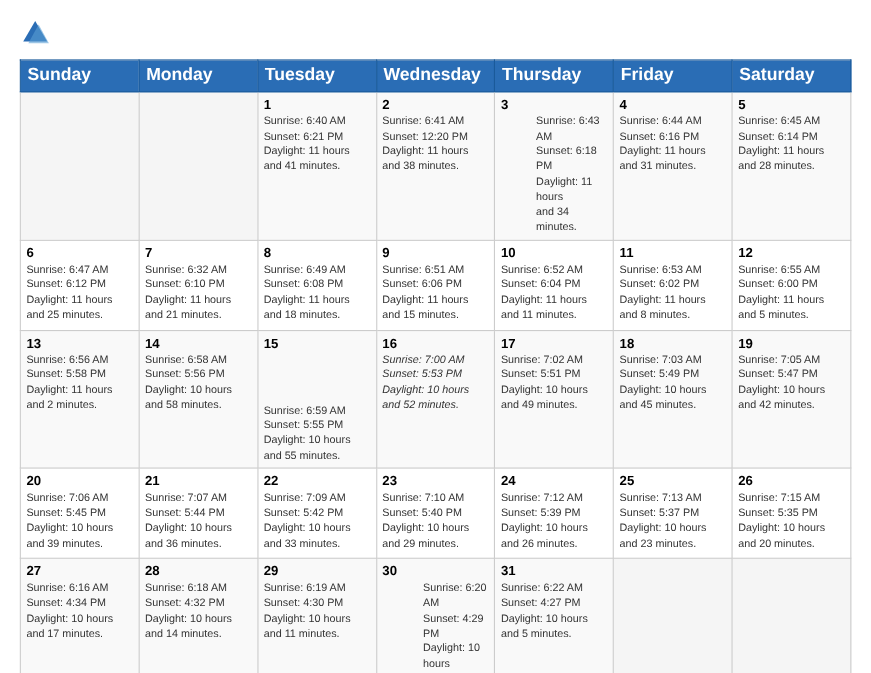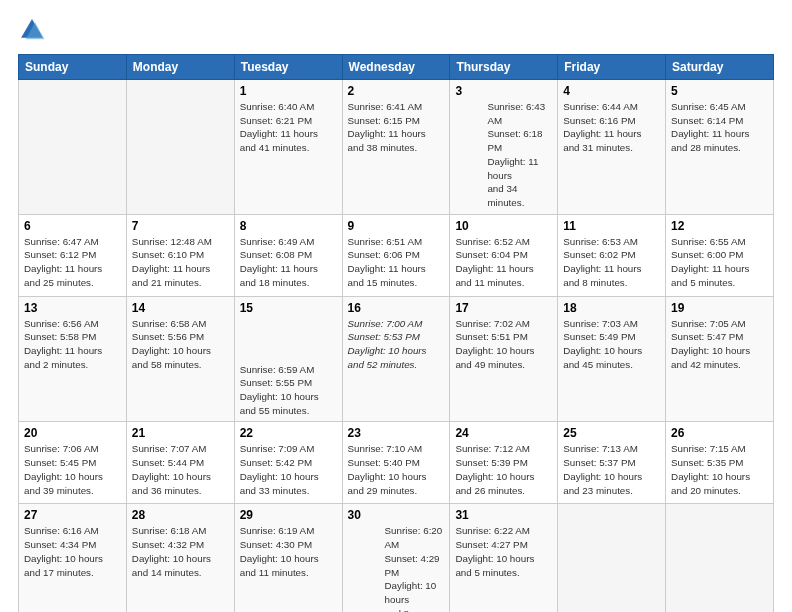"Sunday" .calendar thead tr th { font-size: 12px -> 16px }
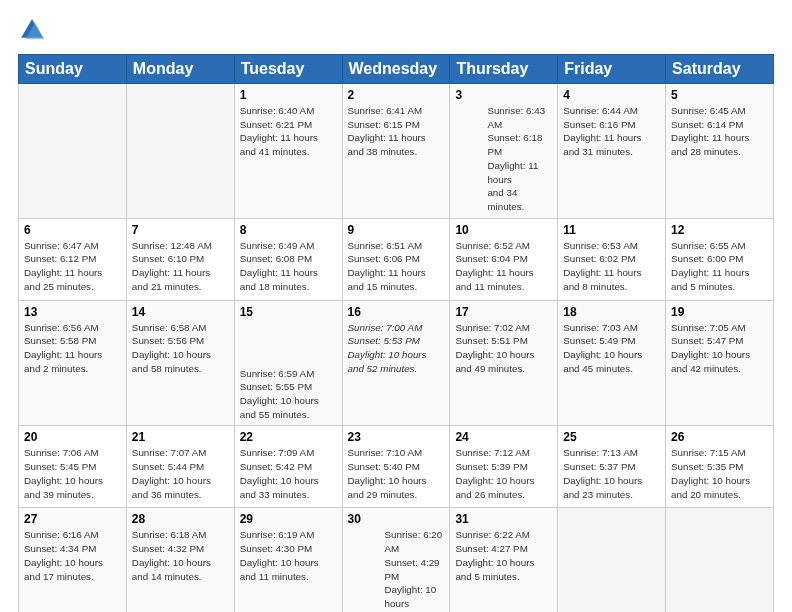"Sunrise: 6:41 AM" div.day-info { text: 6:15 -> 12:20 }
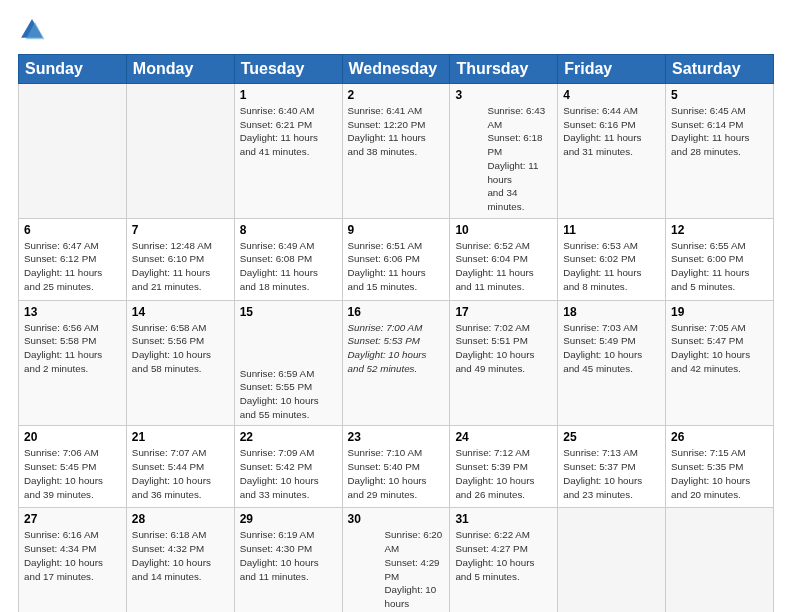"Sunrise: 12:48 AM" div.day-info { text: 12:48 -> 6:32 }
